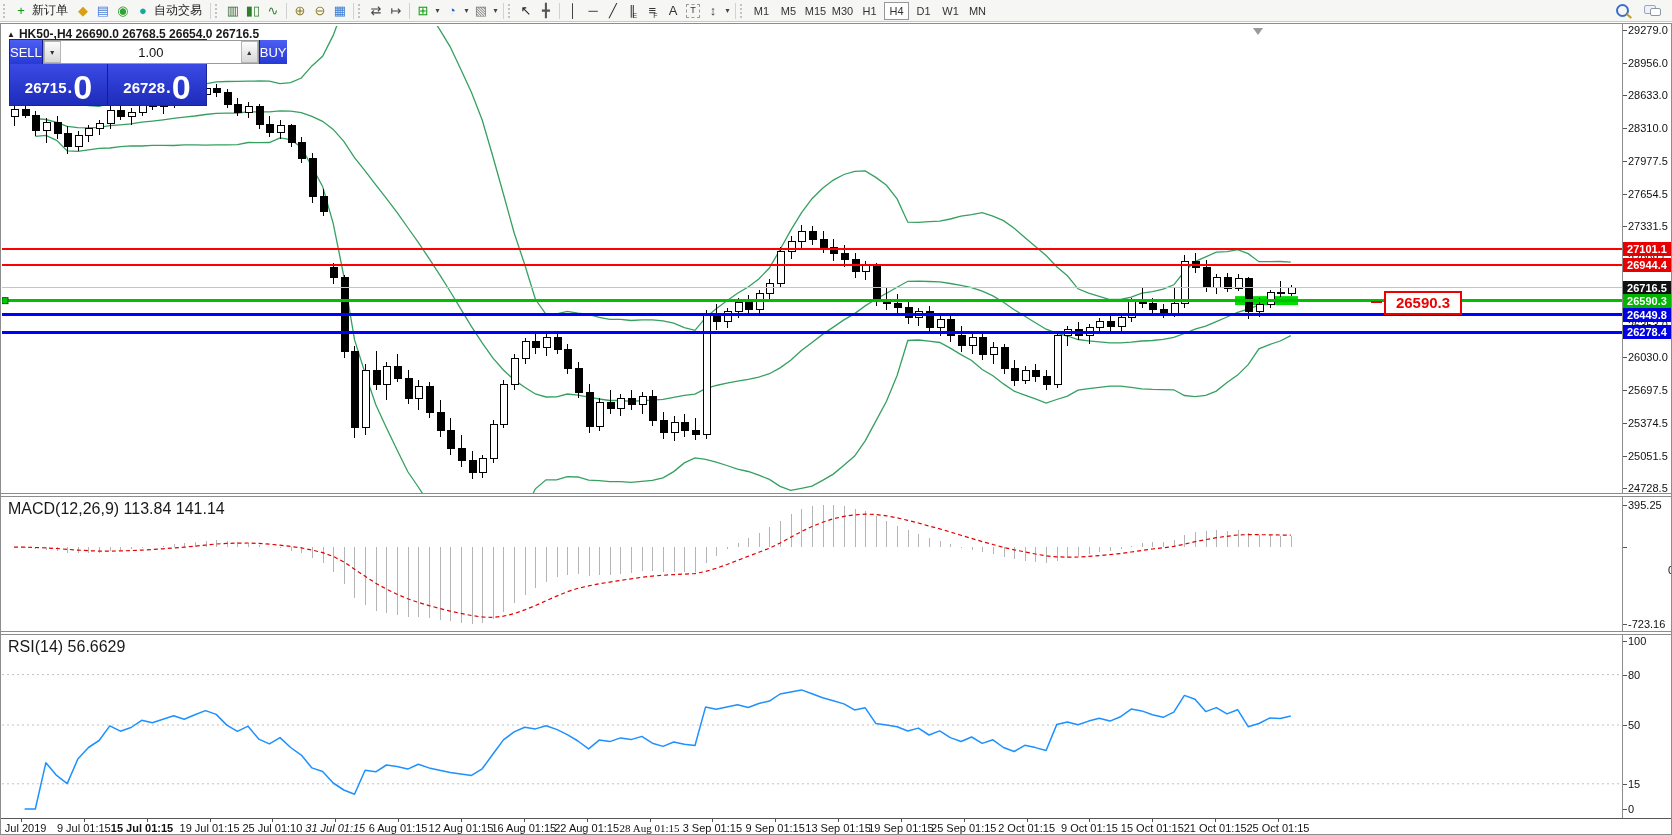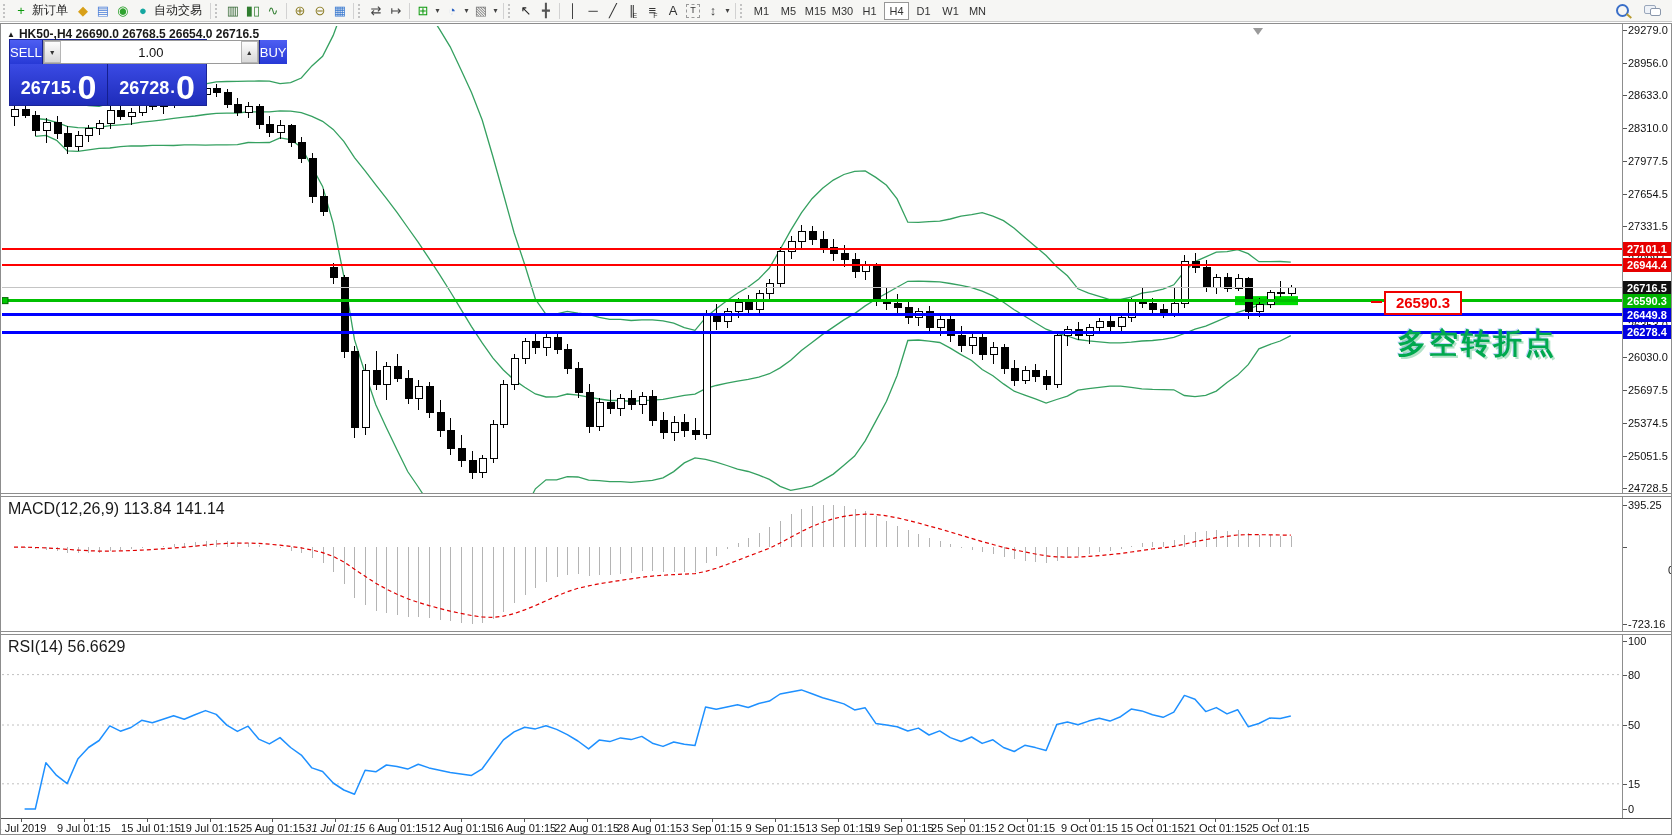"26715" .pp { font-size: 18px -> 15px }
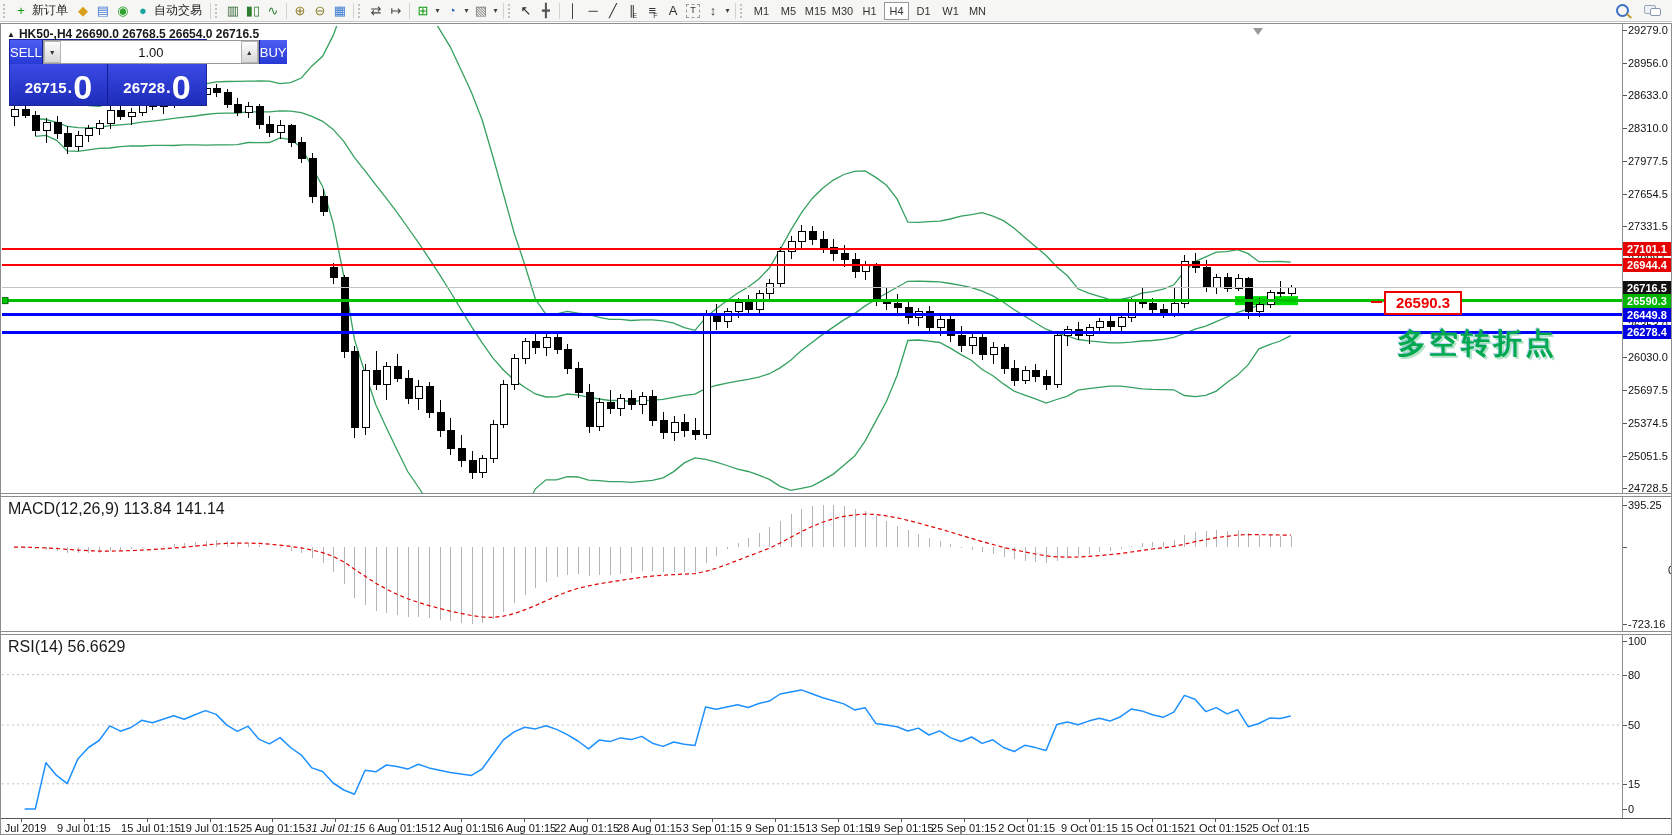"多空转折点" div { html: <div>多空转折点</div> -> none }
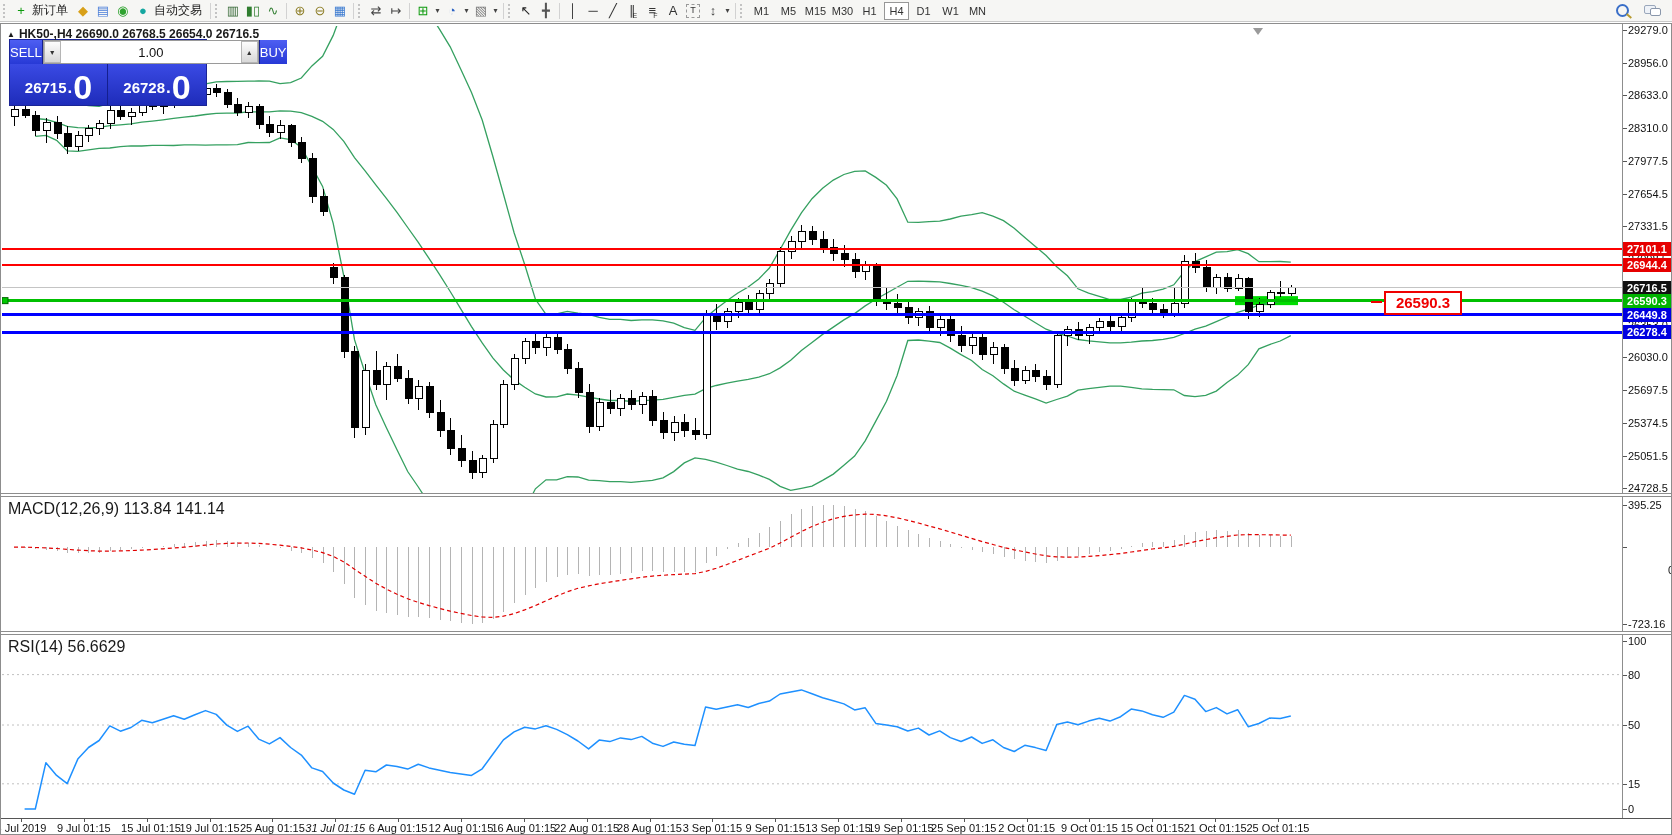"15 Jul 01:15" div.tlab { font-weight: none -> bold; left: 150px -> 141px }
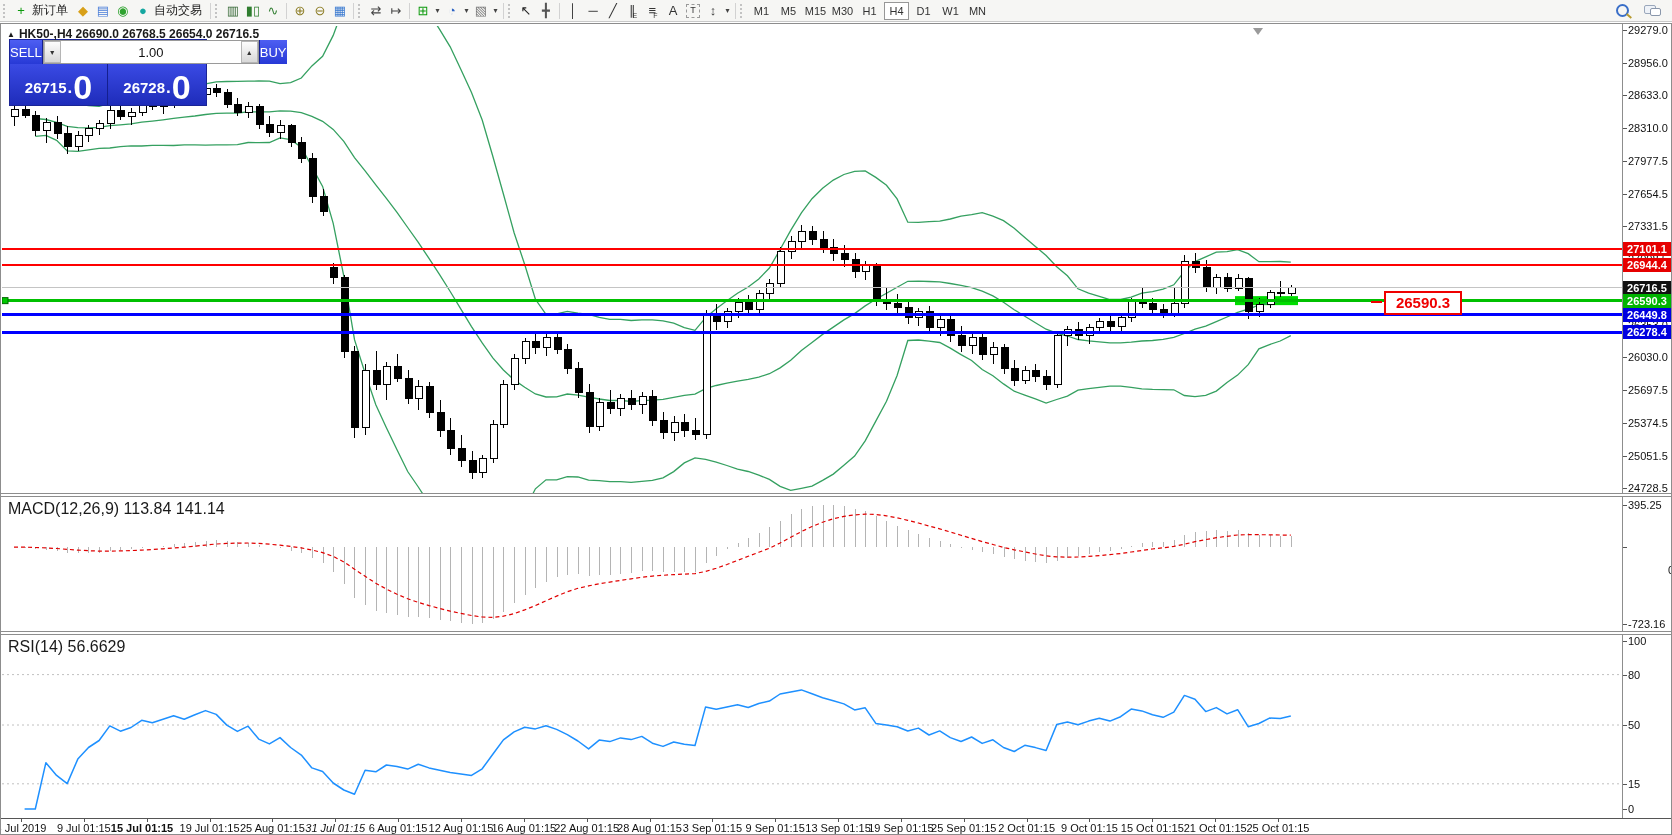"25 Aug 01:15" div.tlab { text: Aug 01:15 -> Jul 01:10 }
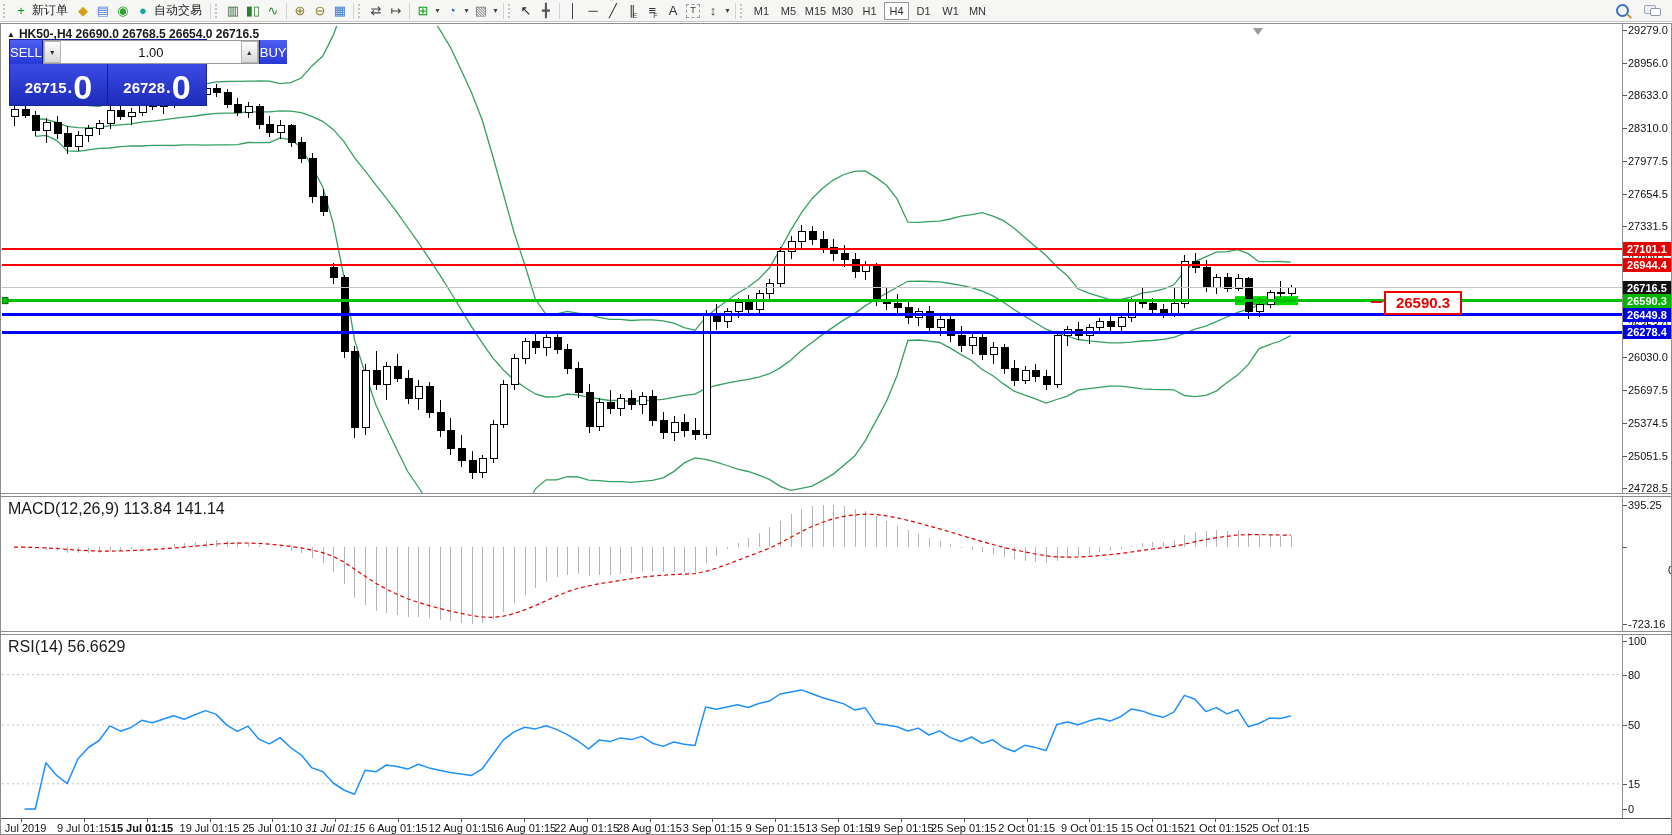"28 Aug 01:15" div.tlab { font-family: none -> Liberation Serif, serif }
